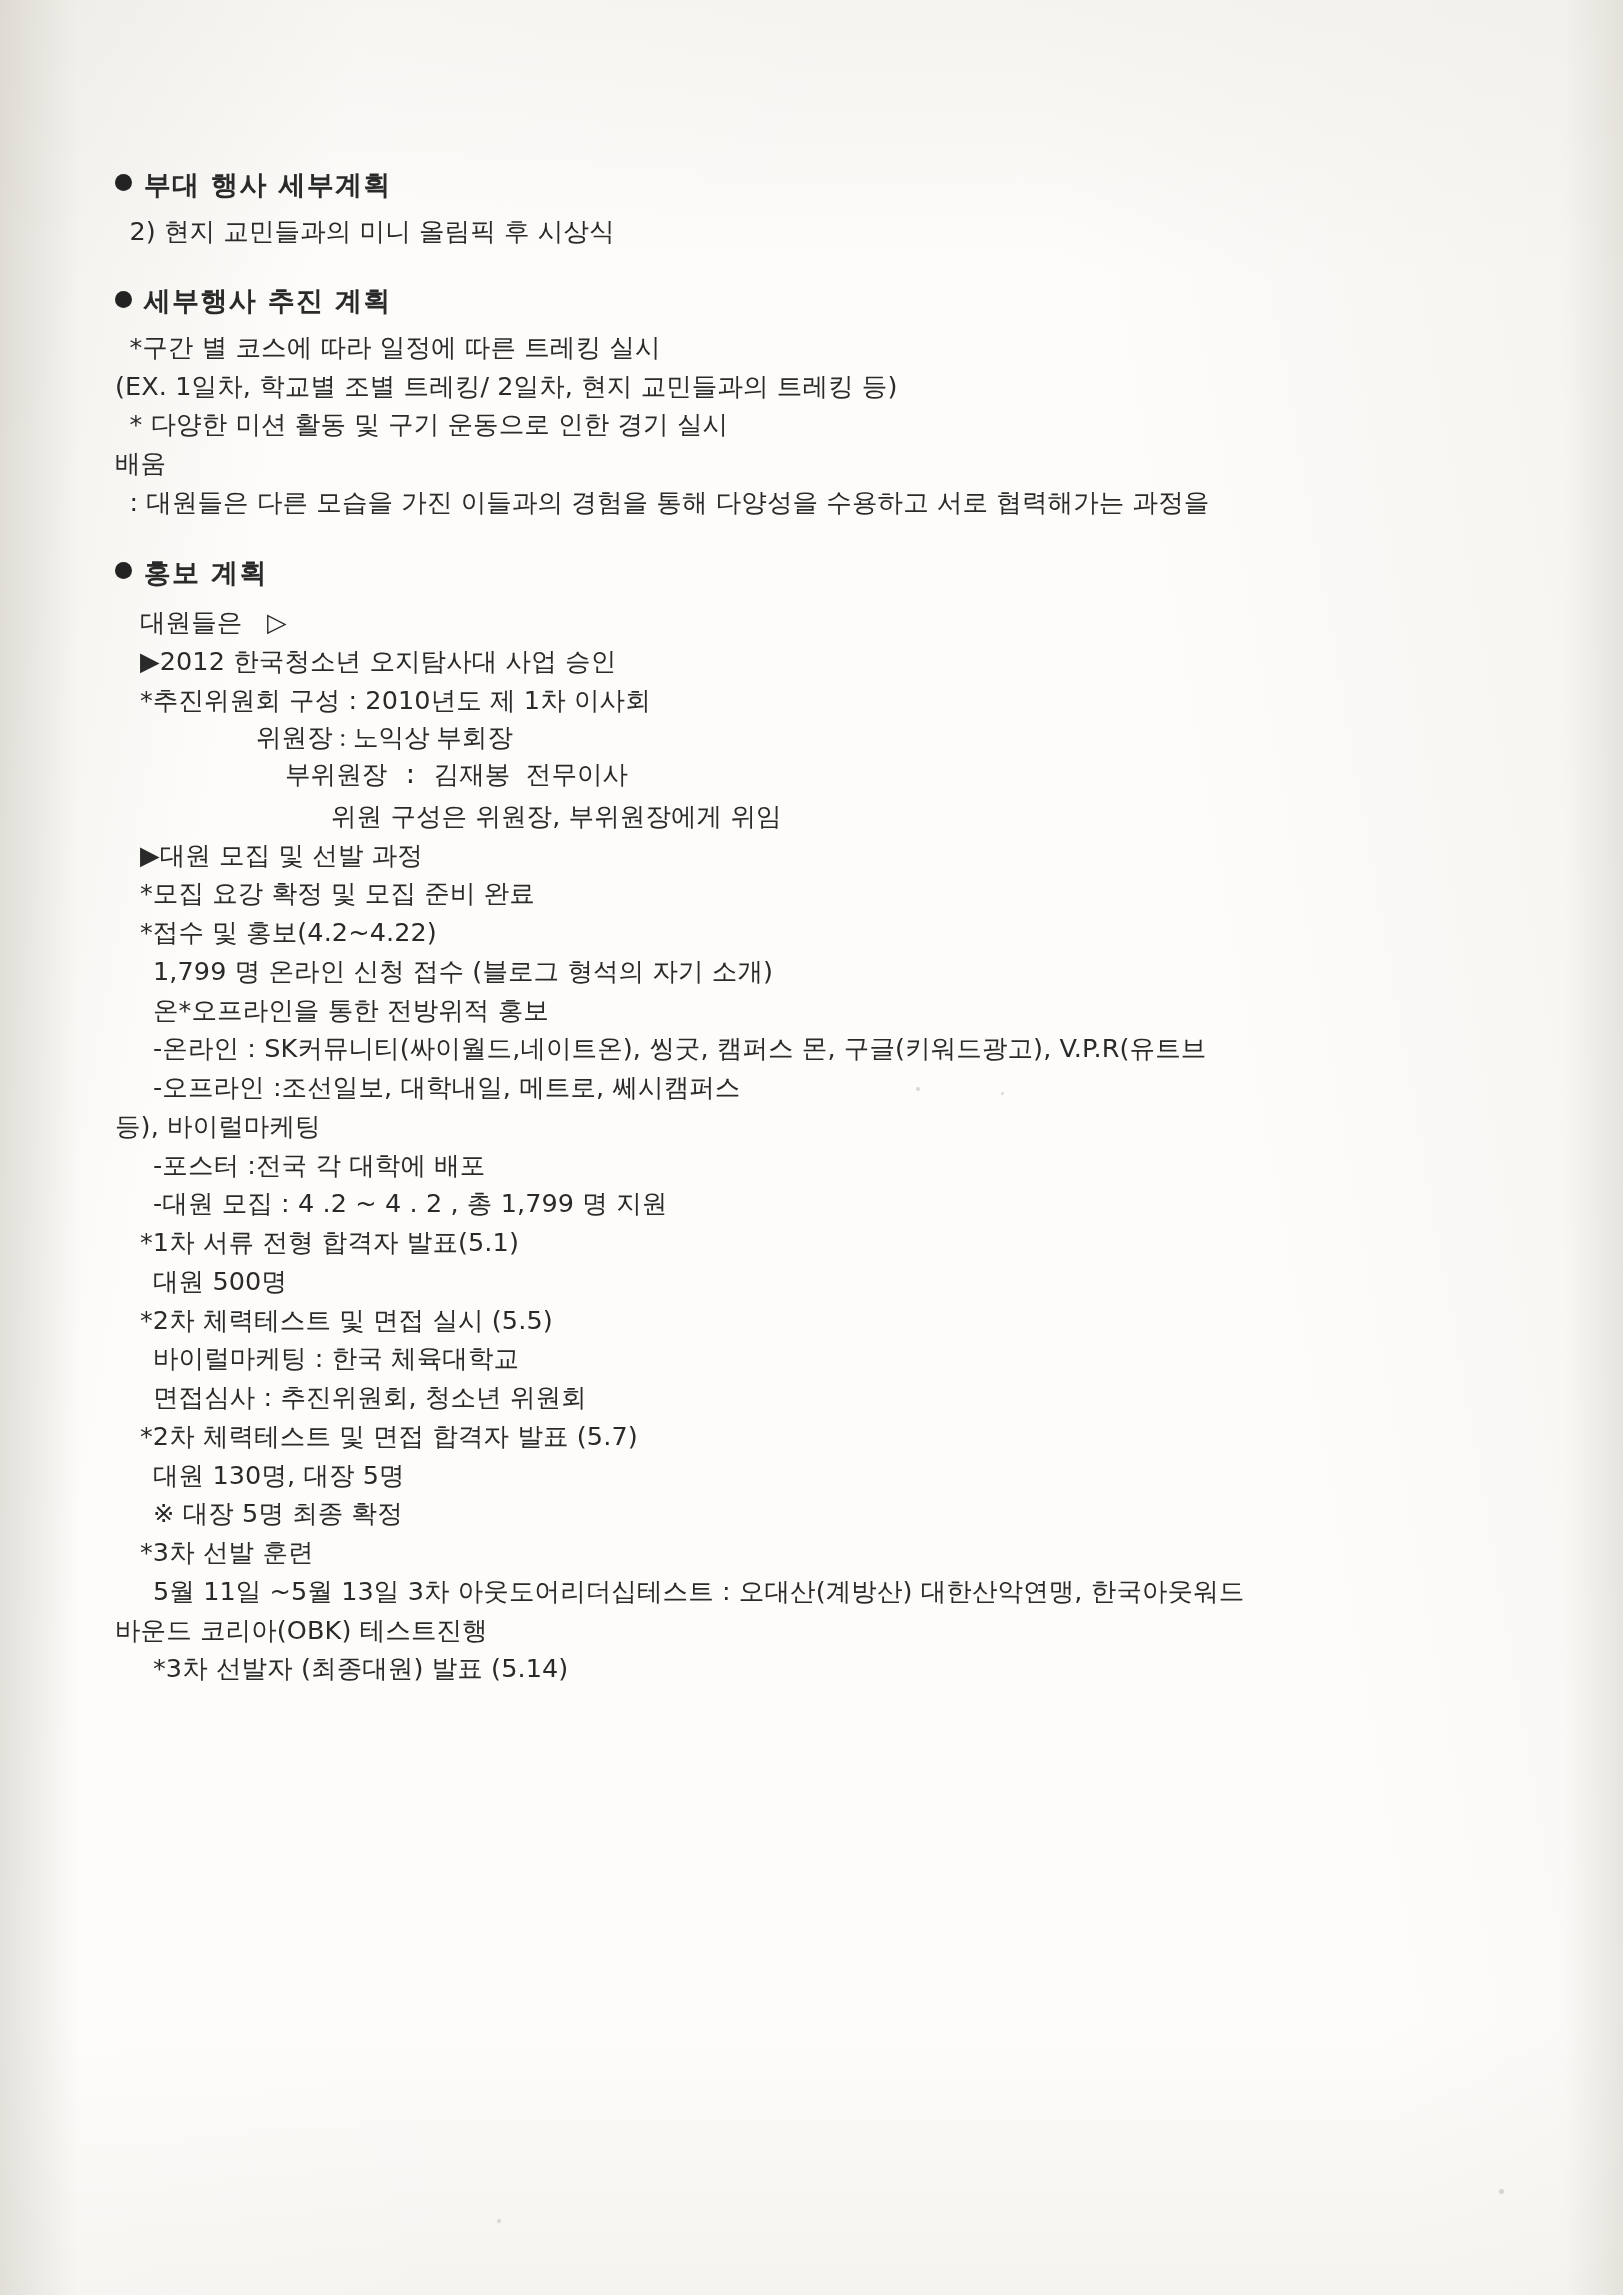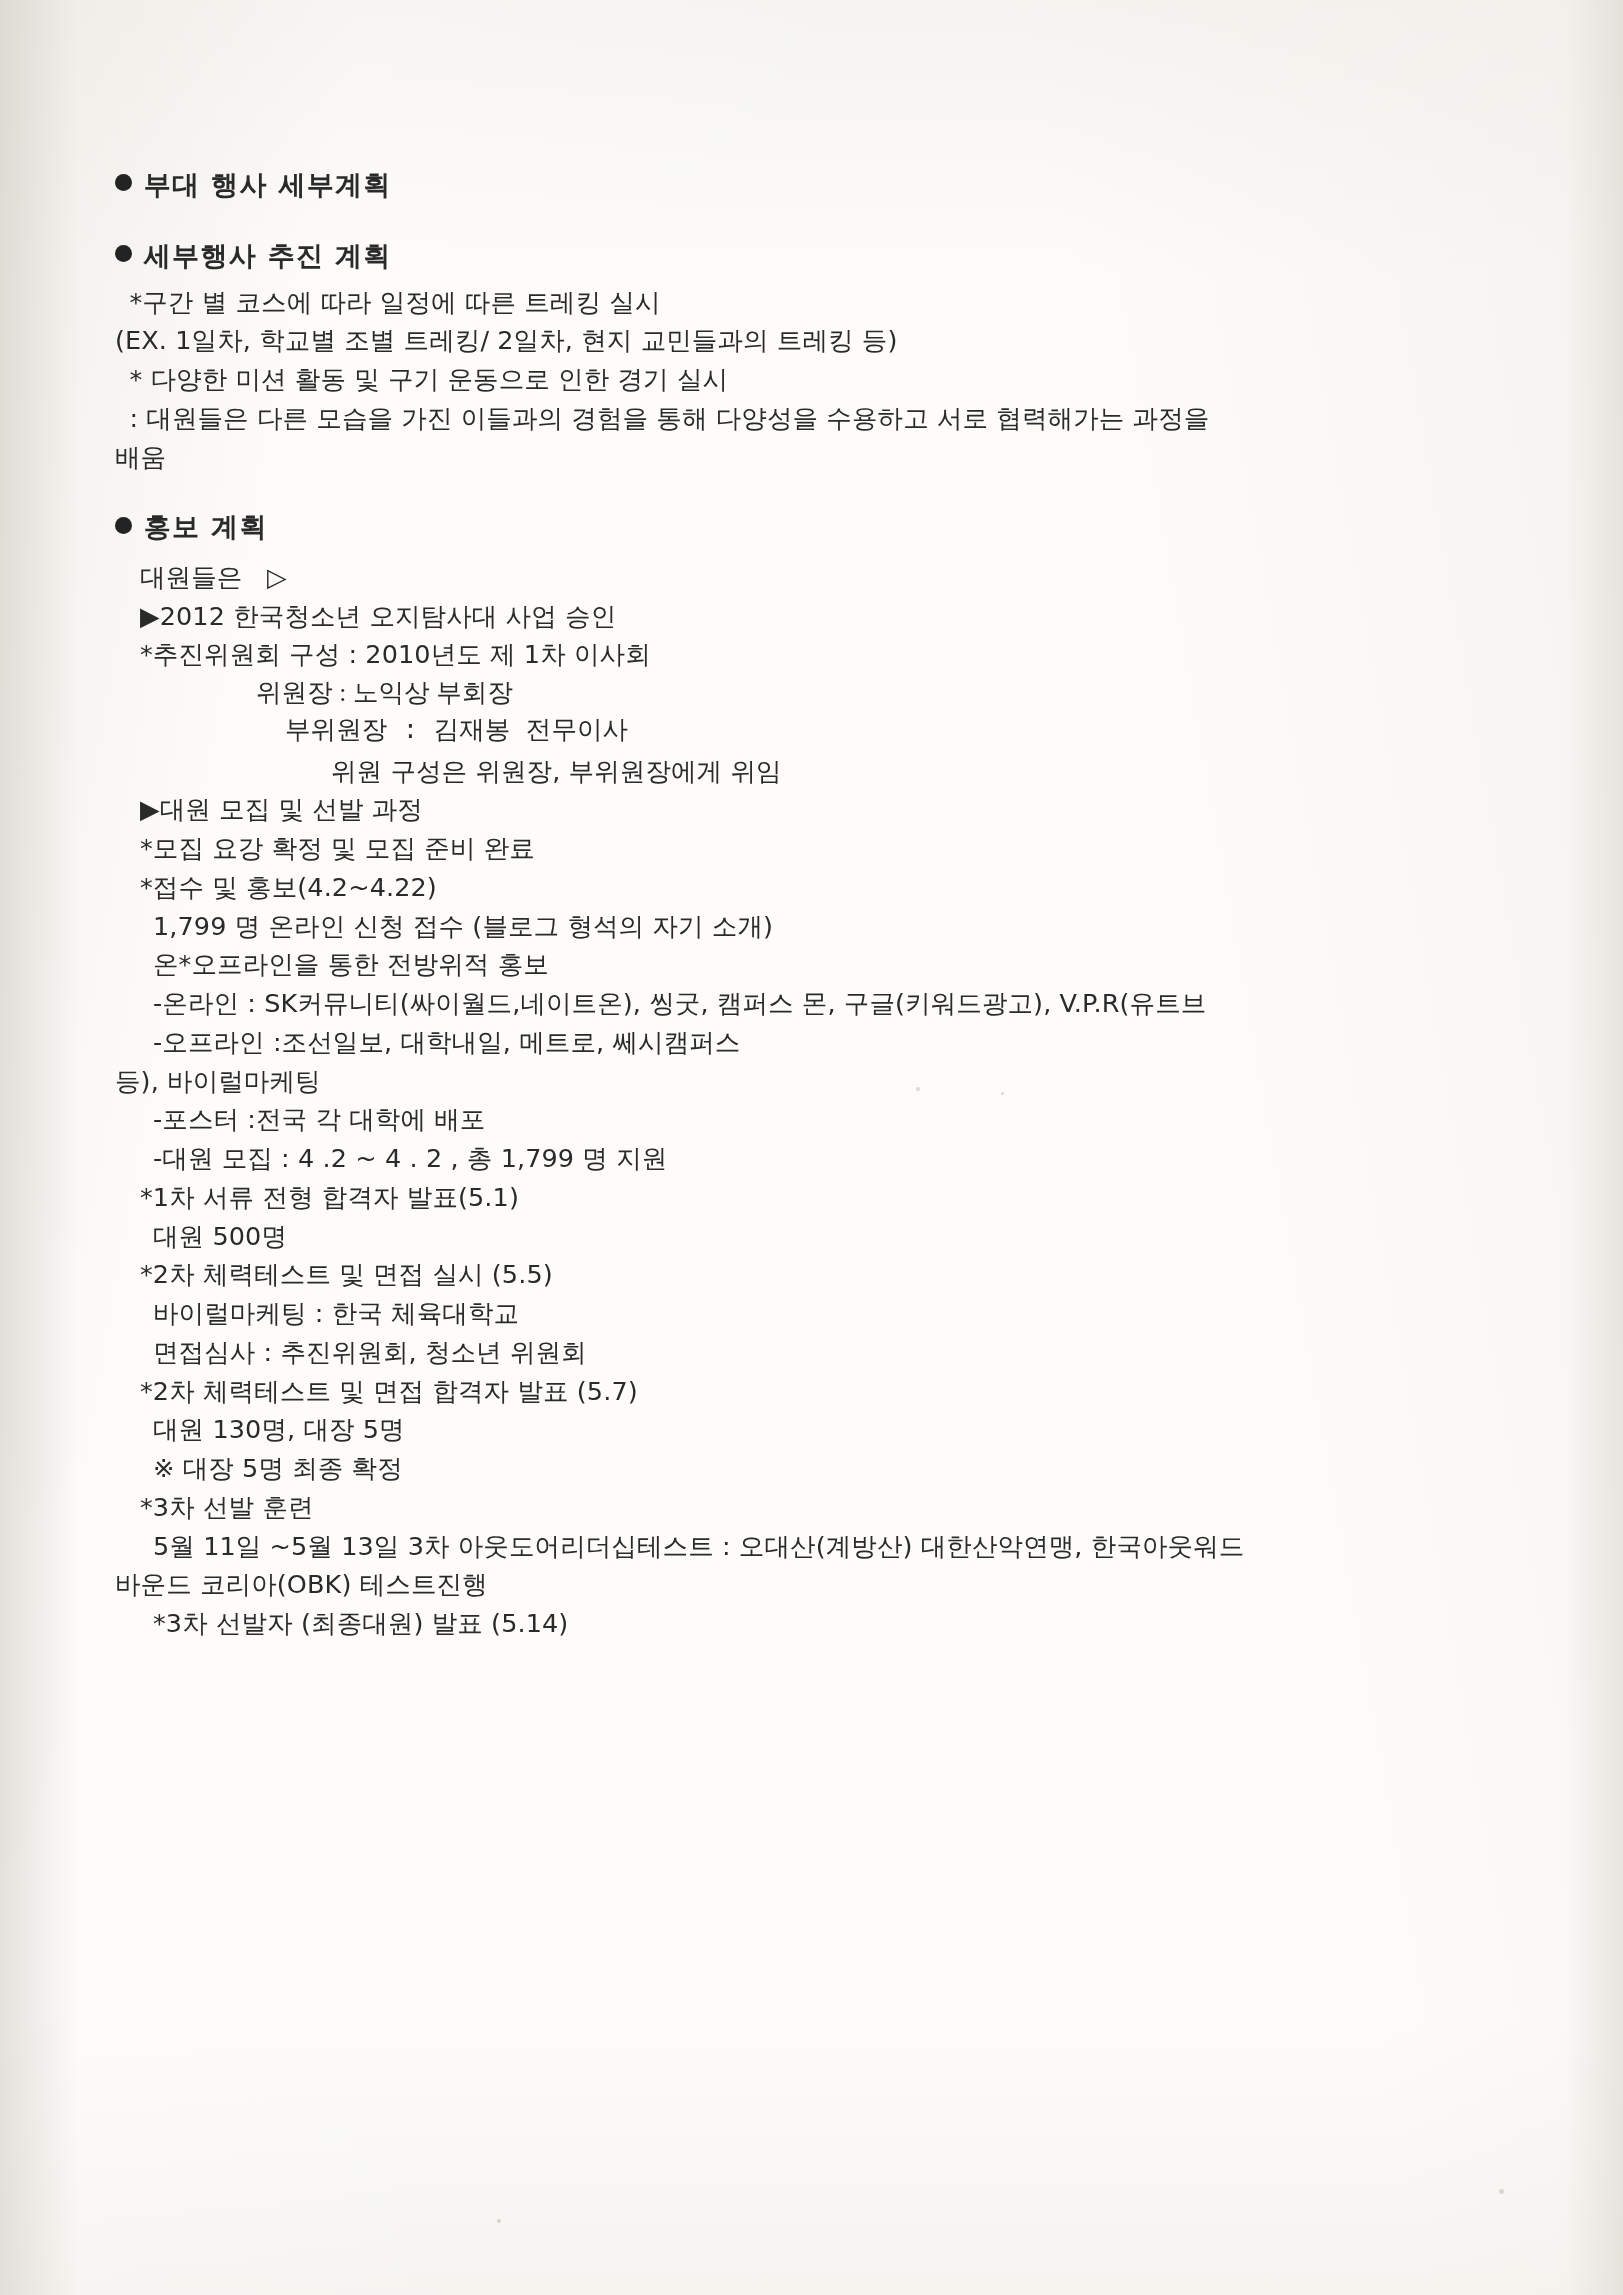"2) 현지 교민들과의 미니 올림픽" div.line { html: none -> <div>2) 현지 교민들과의 미니 올림픽 후 시상식</div> }
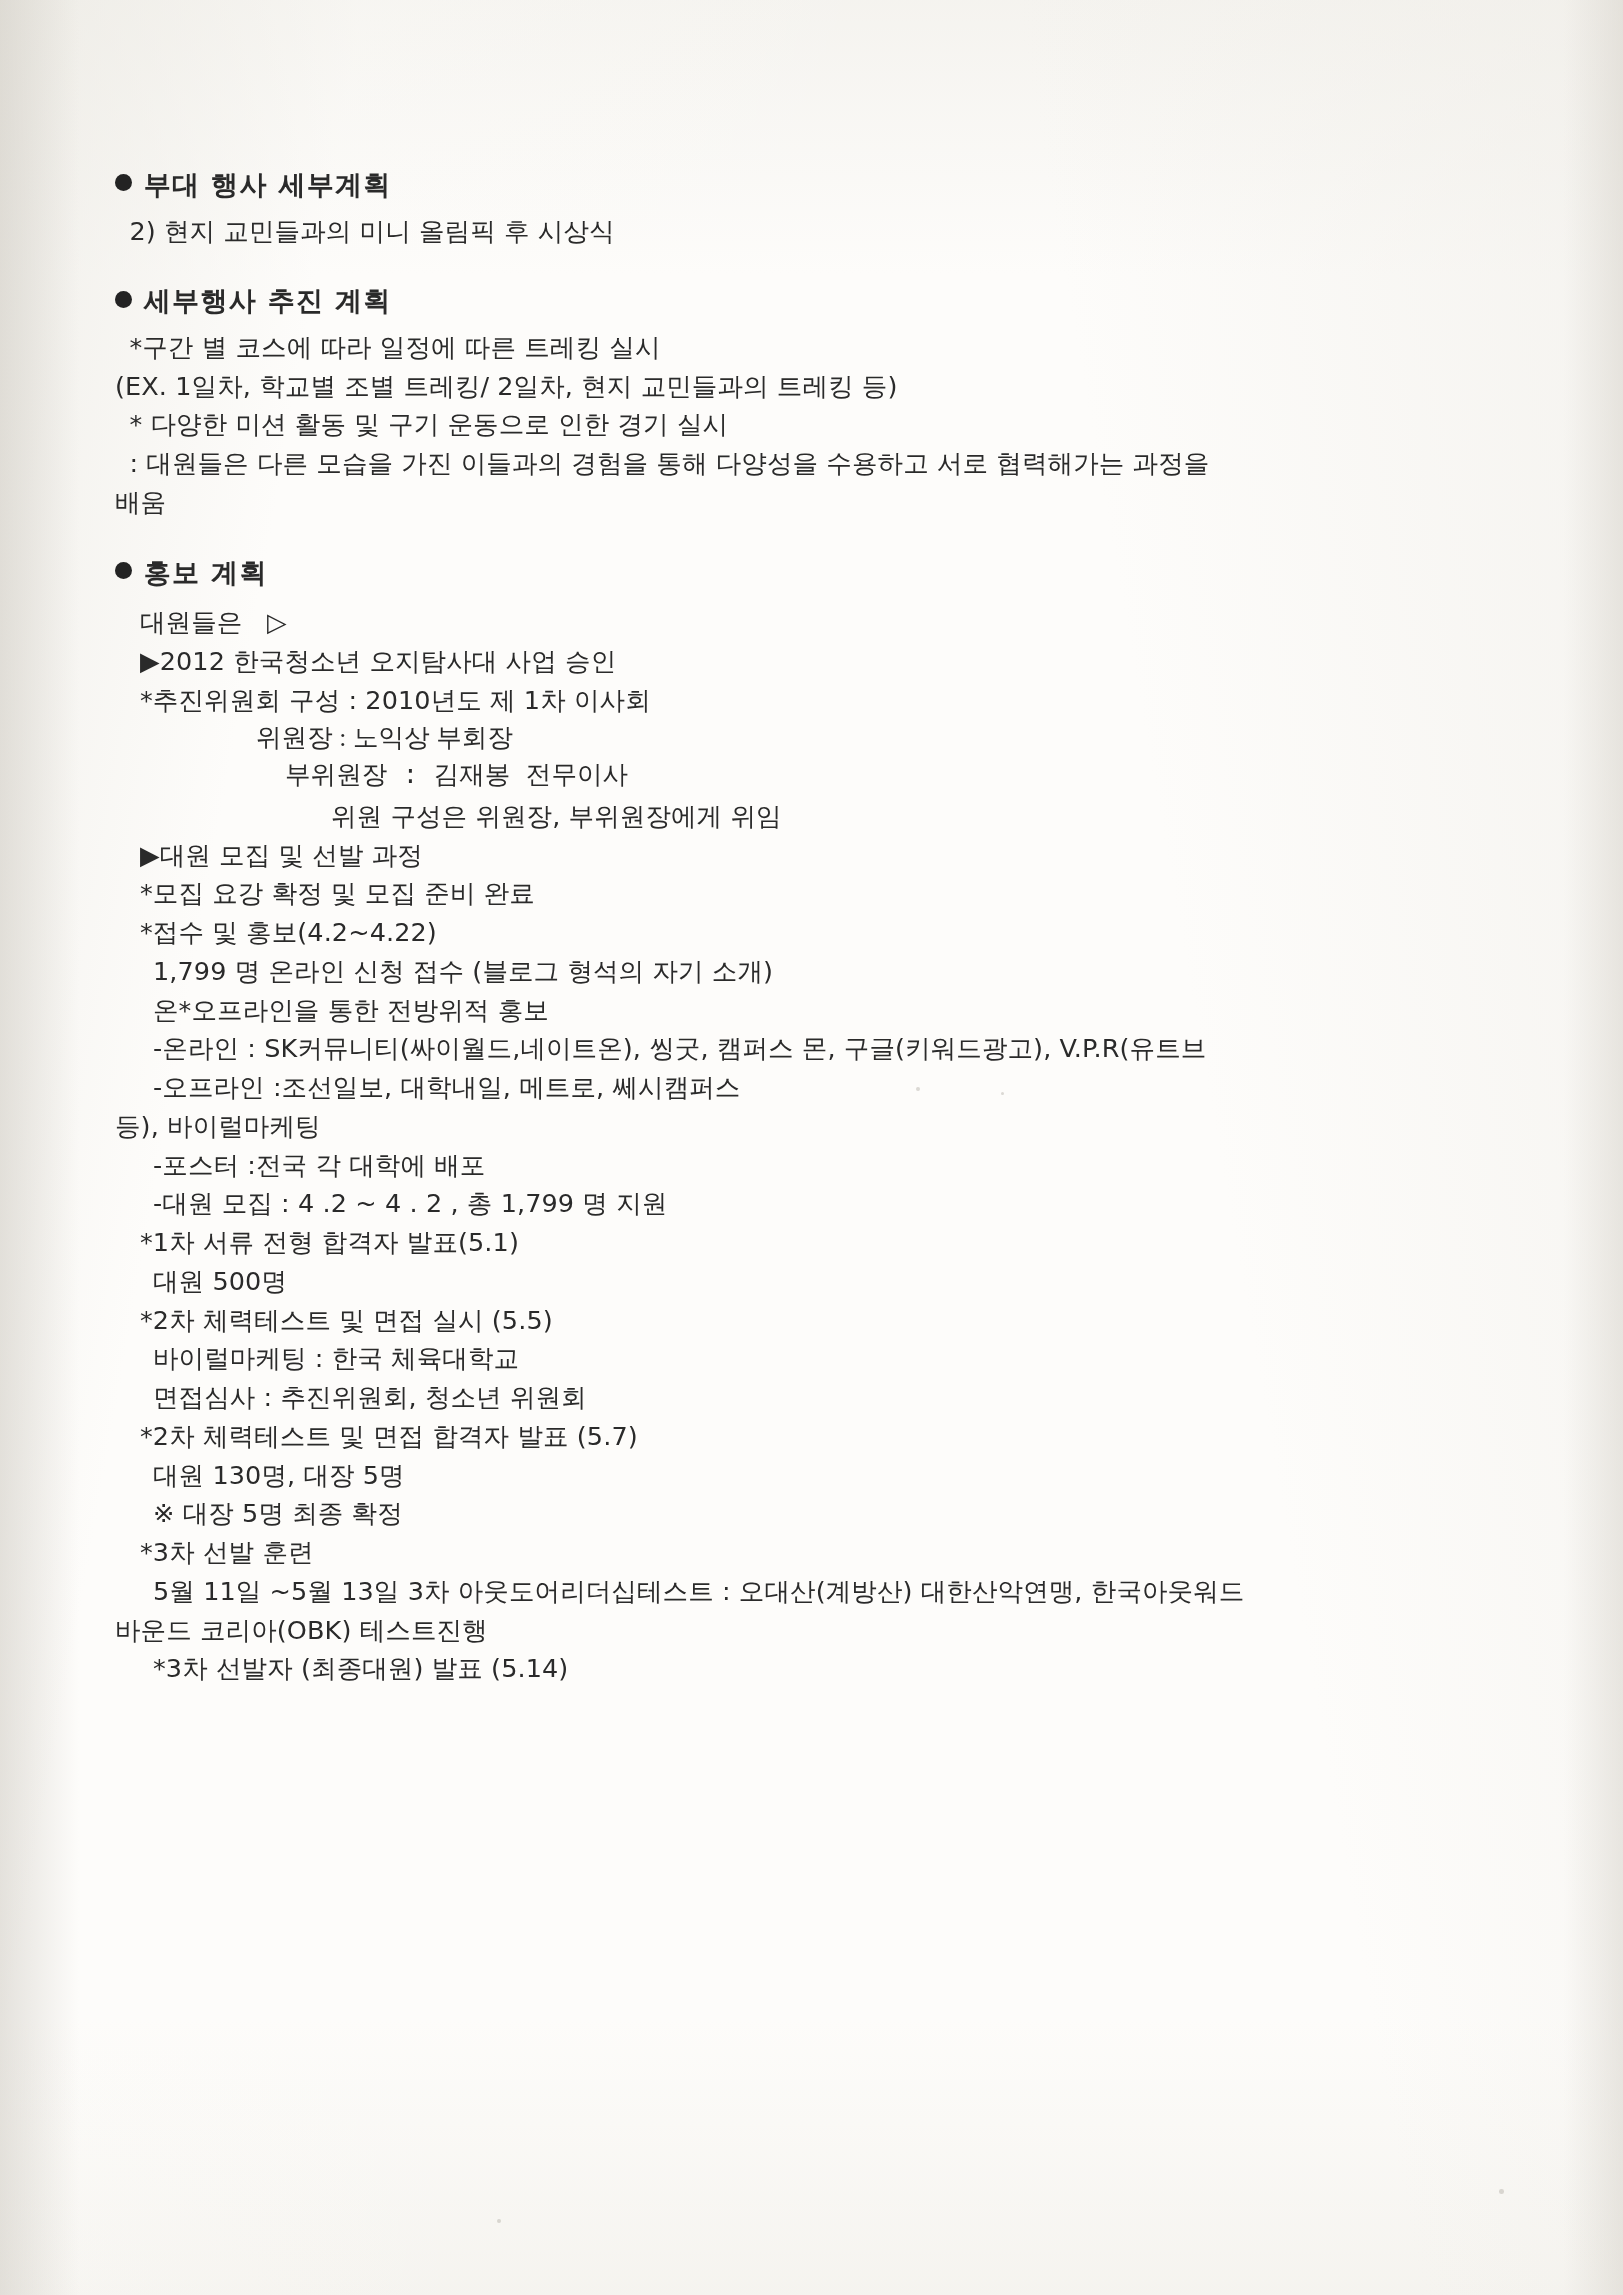": 대원들은 다른 모습을 가진" div.line { order: before "배움" -> after "배움" }
